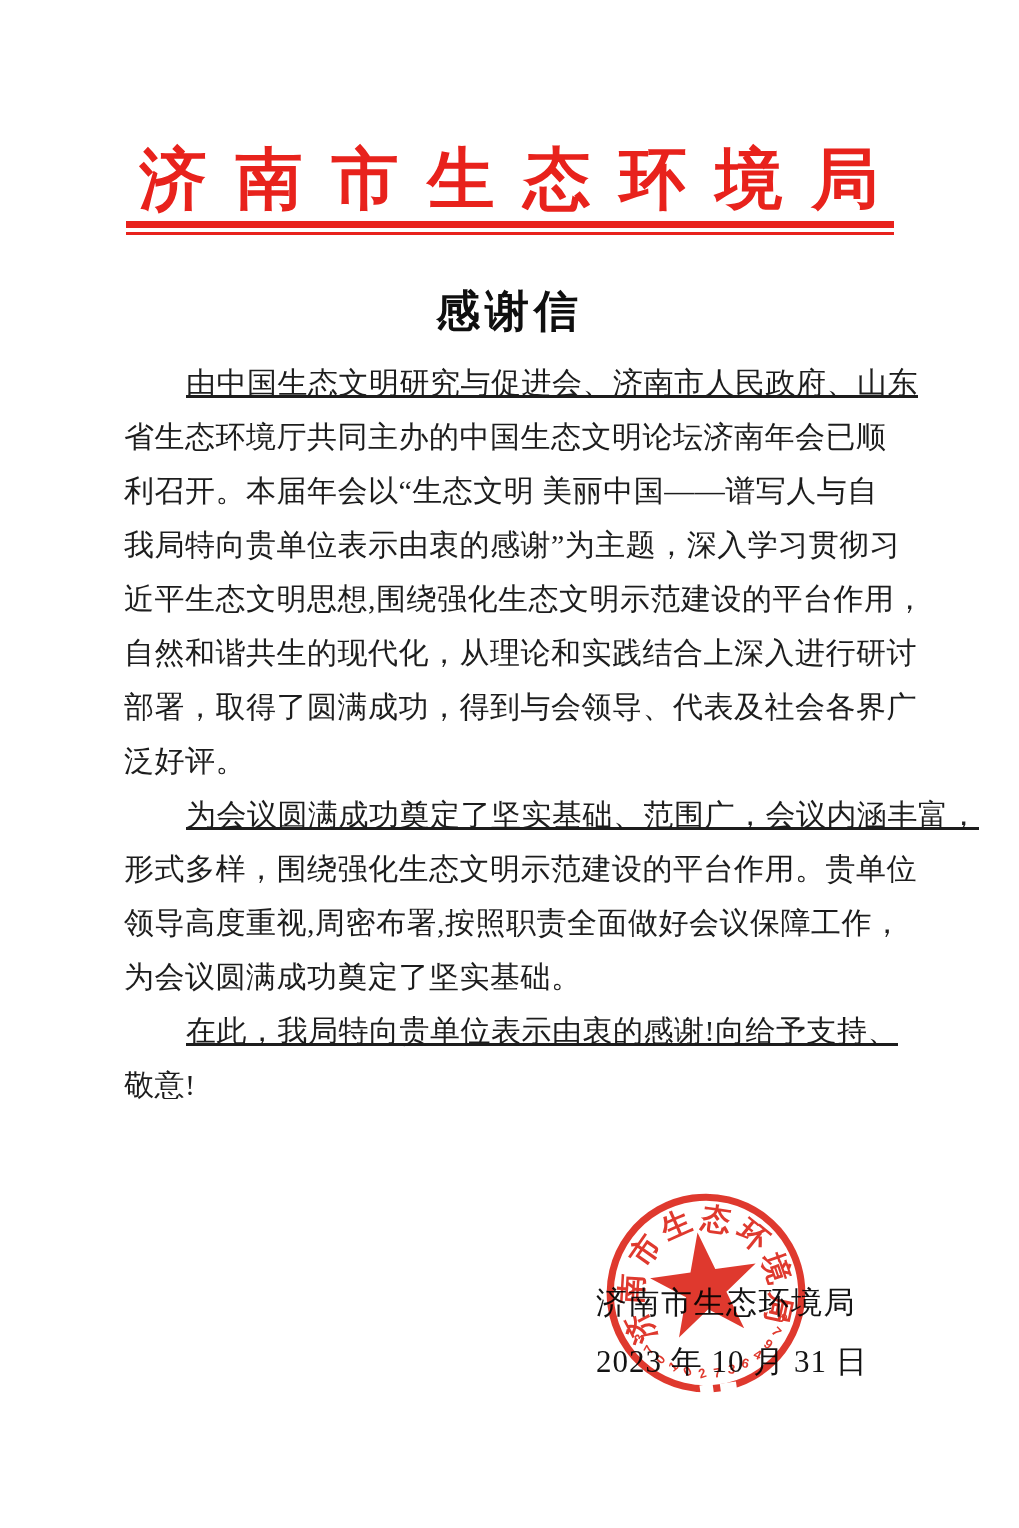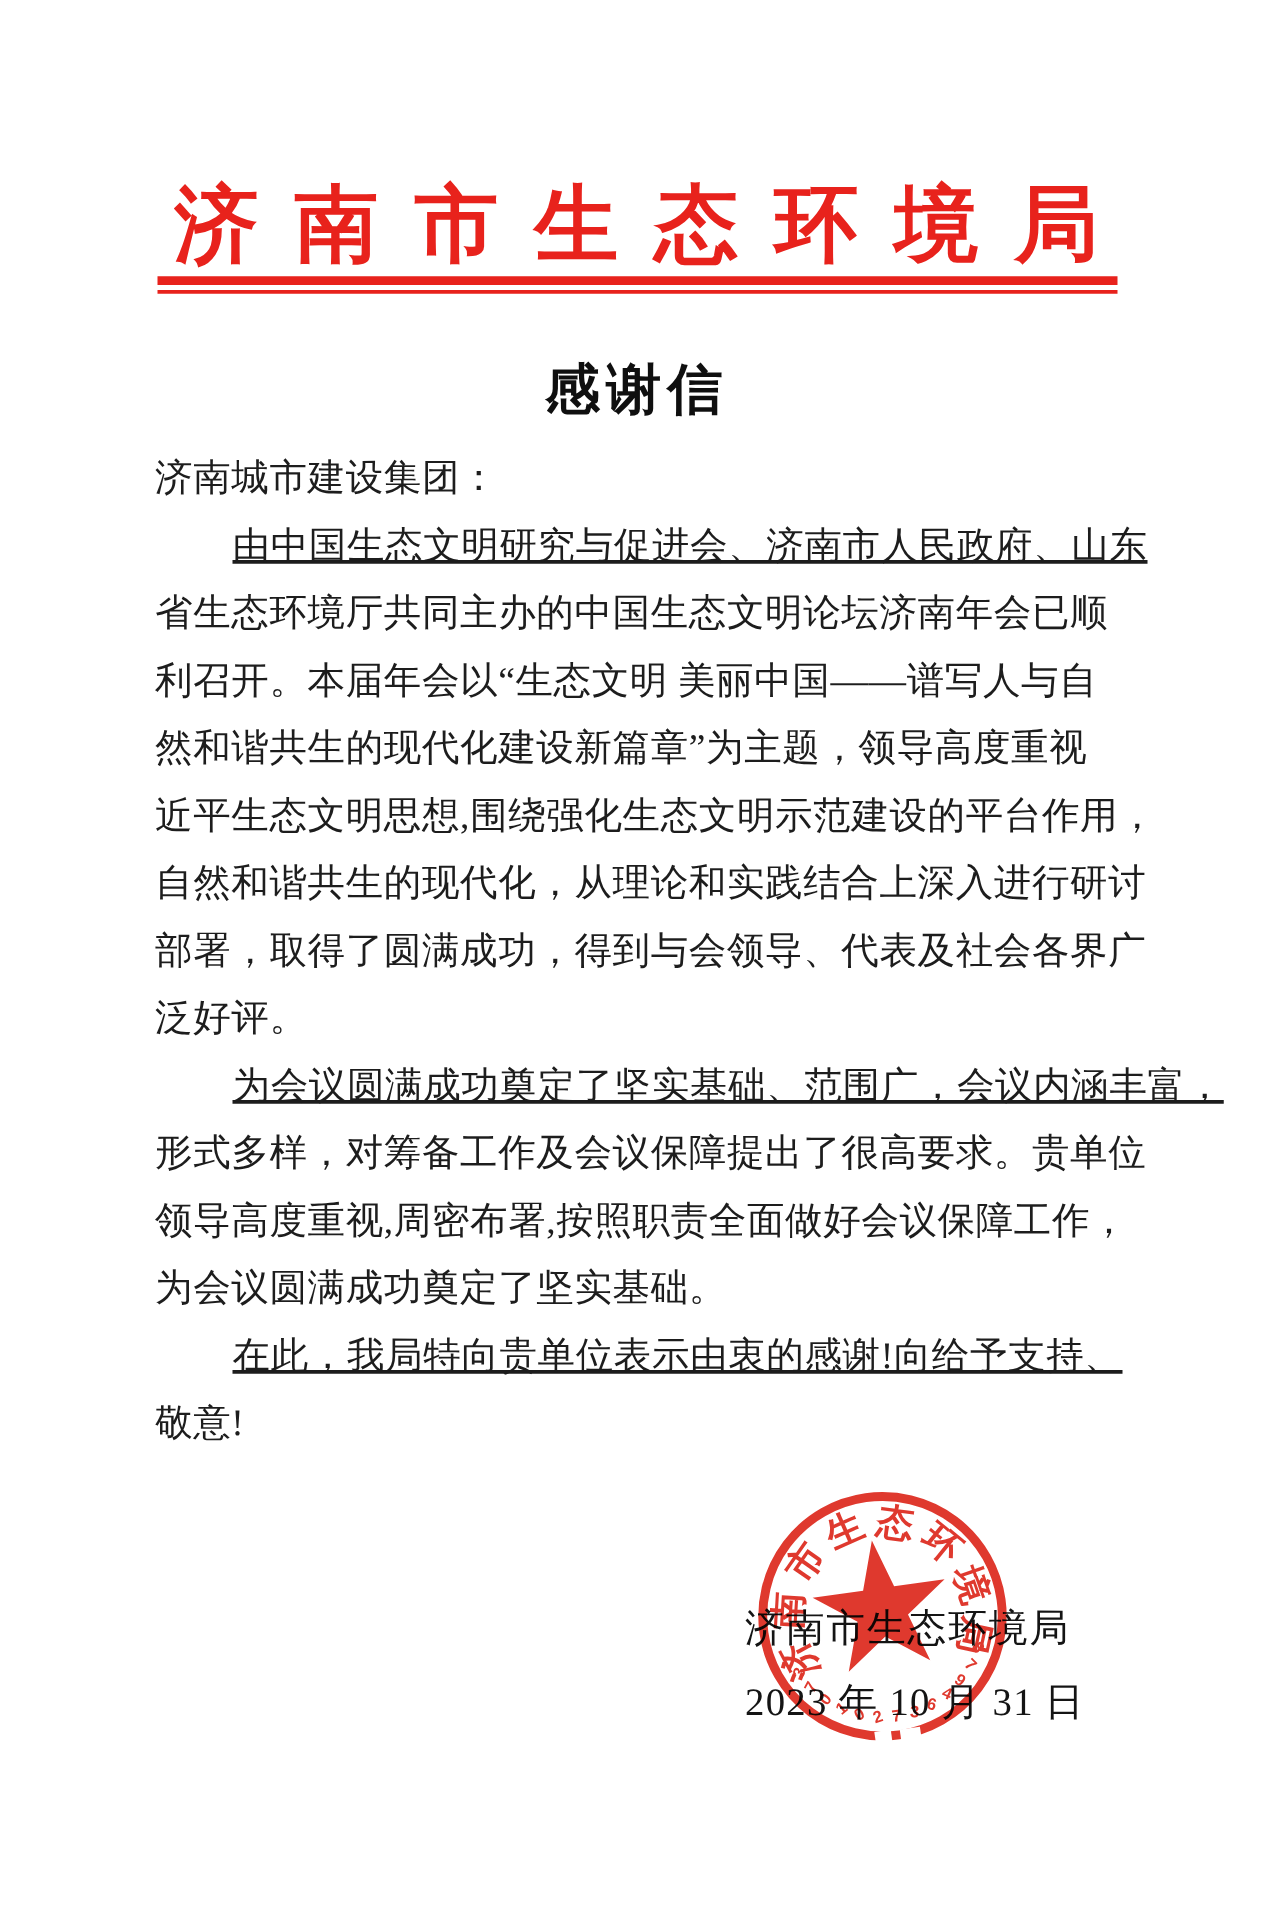"济南城市建设集团：" div.body-line { html: <div>济南城市建设集团：</div> -> none }
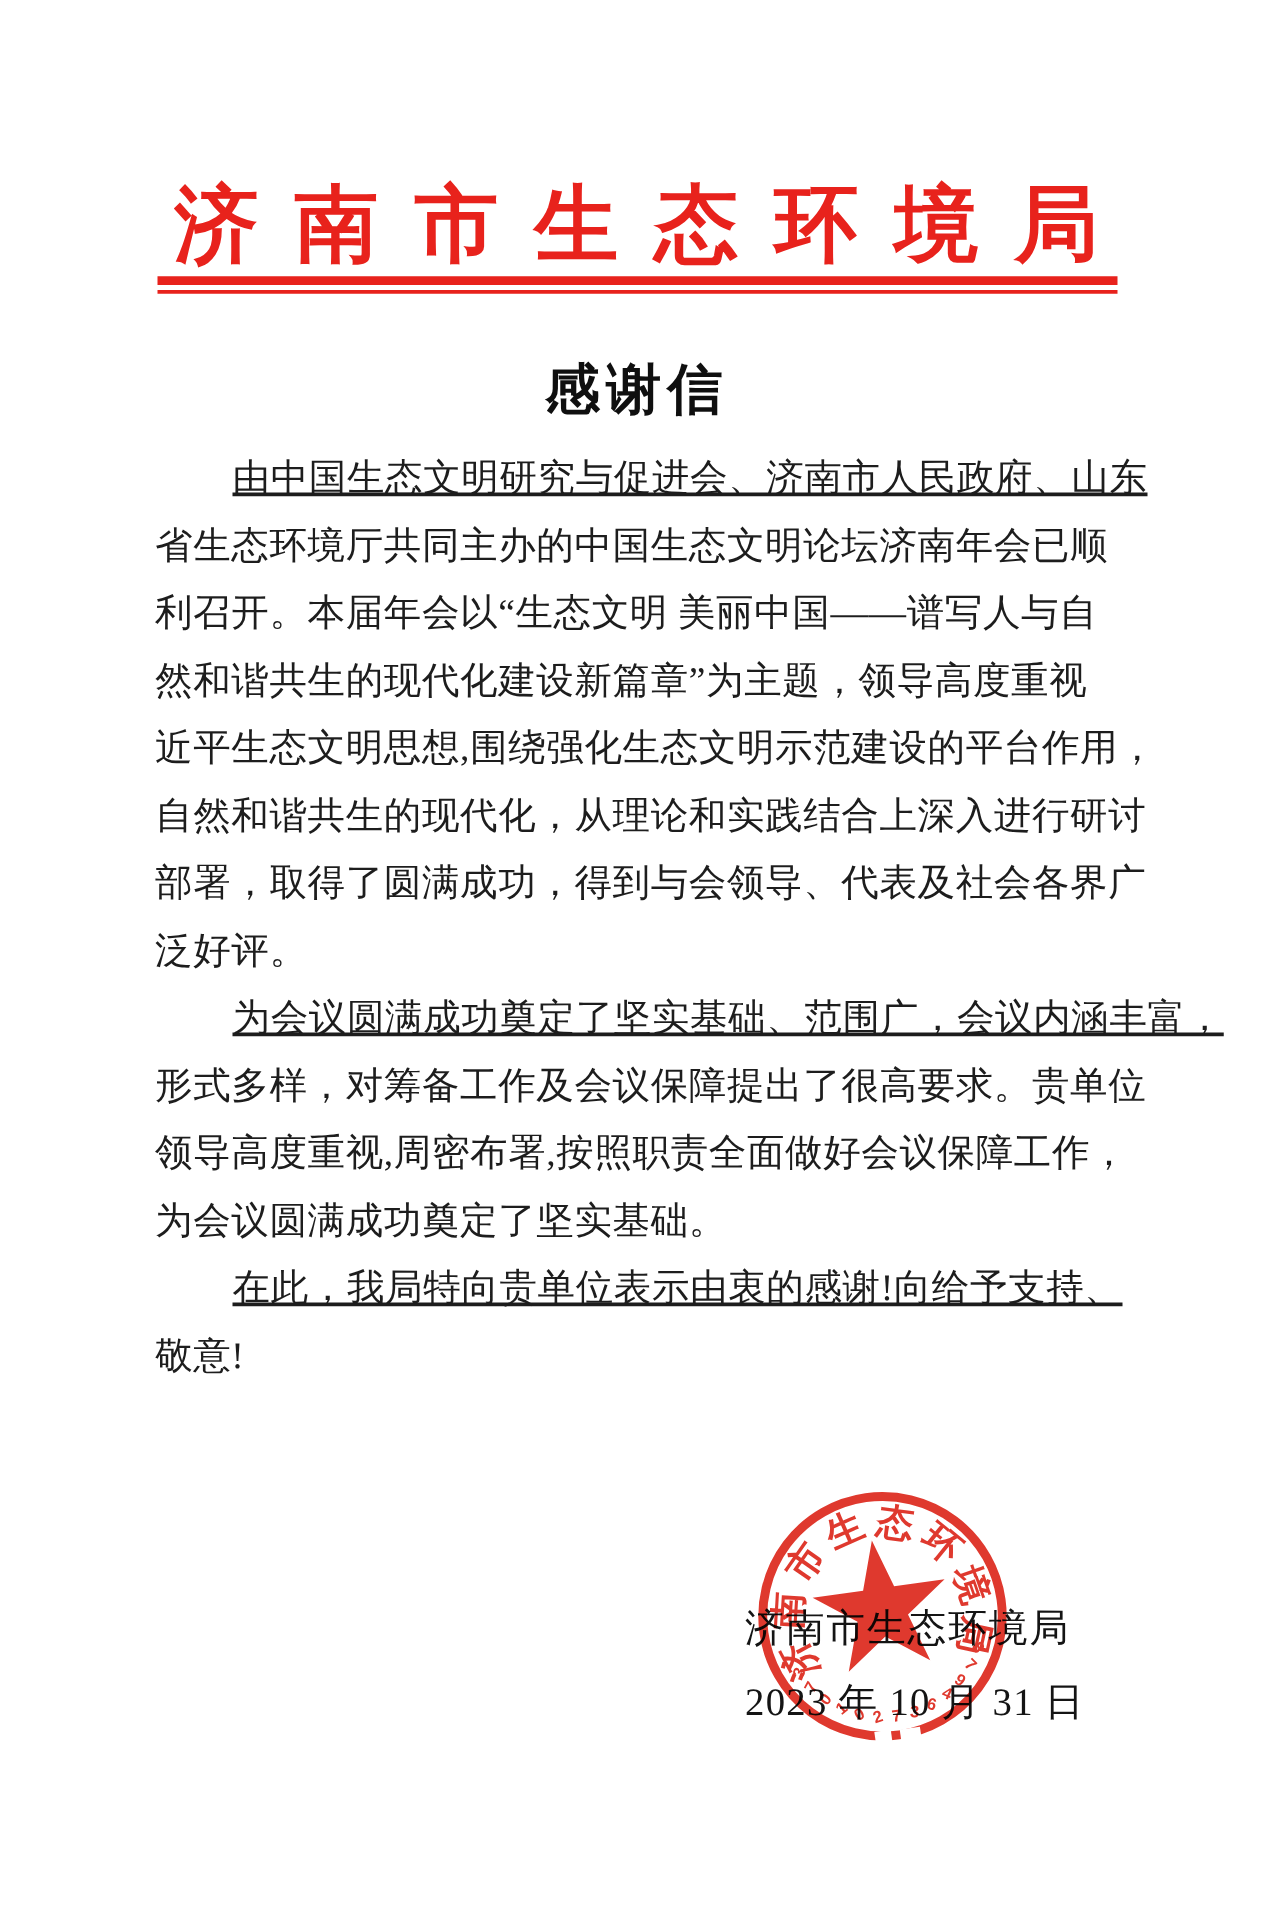"然和谐共生的现代化建设新篇章”为主题，领导高度重视" div.body-line { text: 然和谐共生的现代化建设新篇章”为主题，领导高度重视 -> 我局特向贵单位表示由衷的感谢”为主题，深入学习贯彻习 }
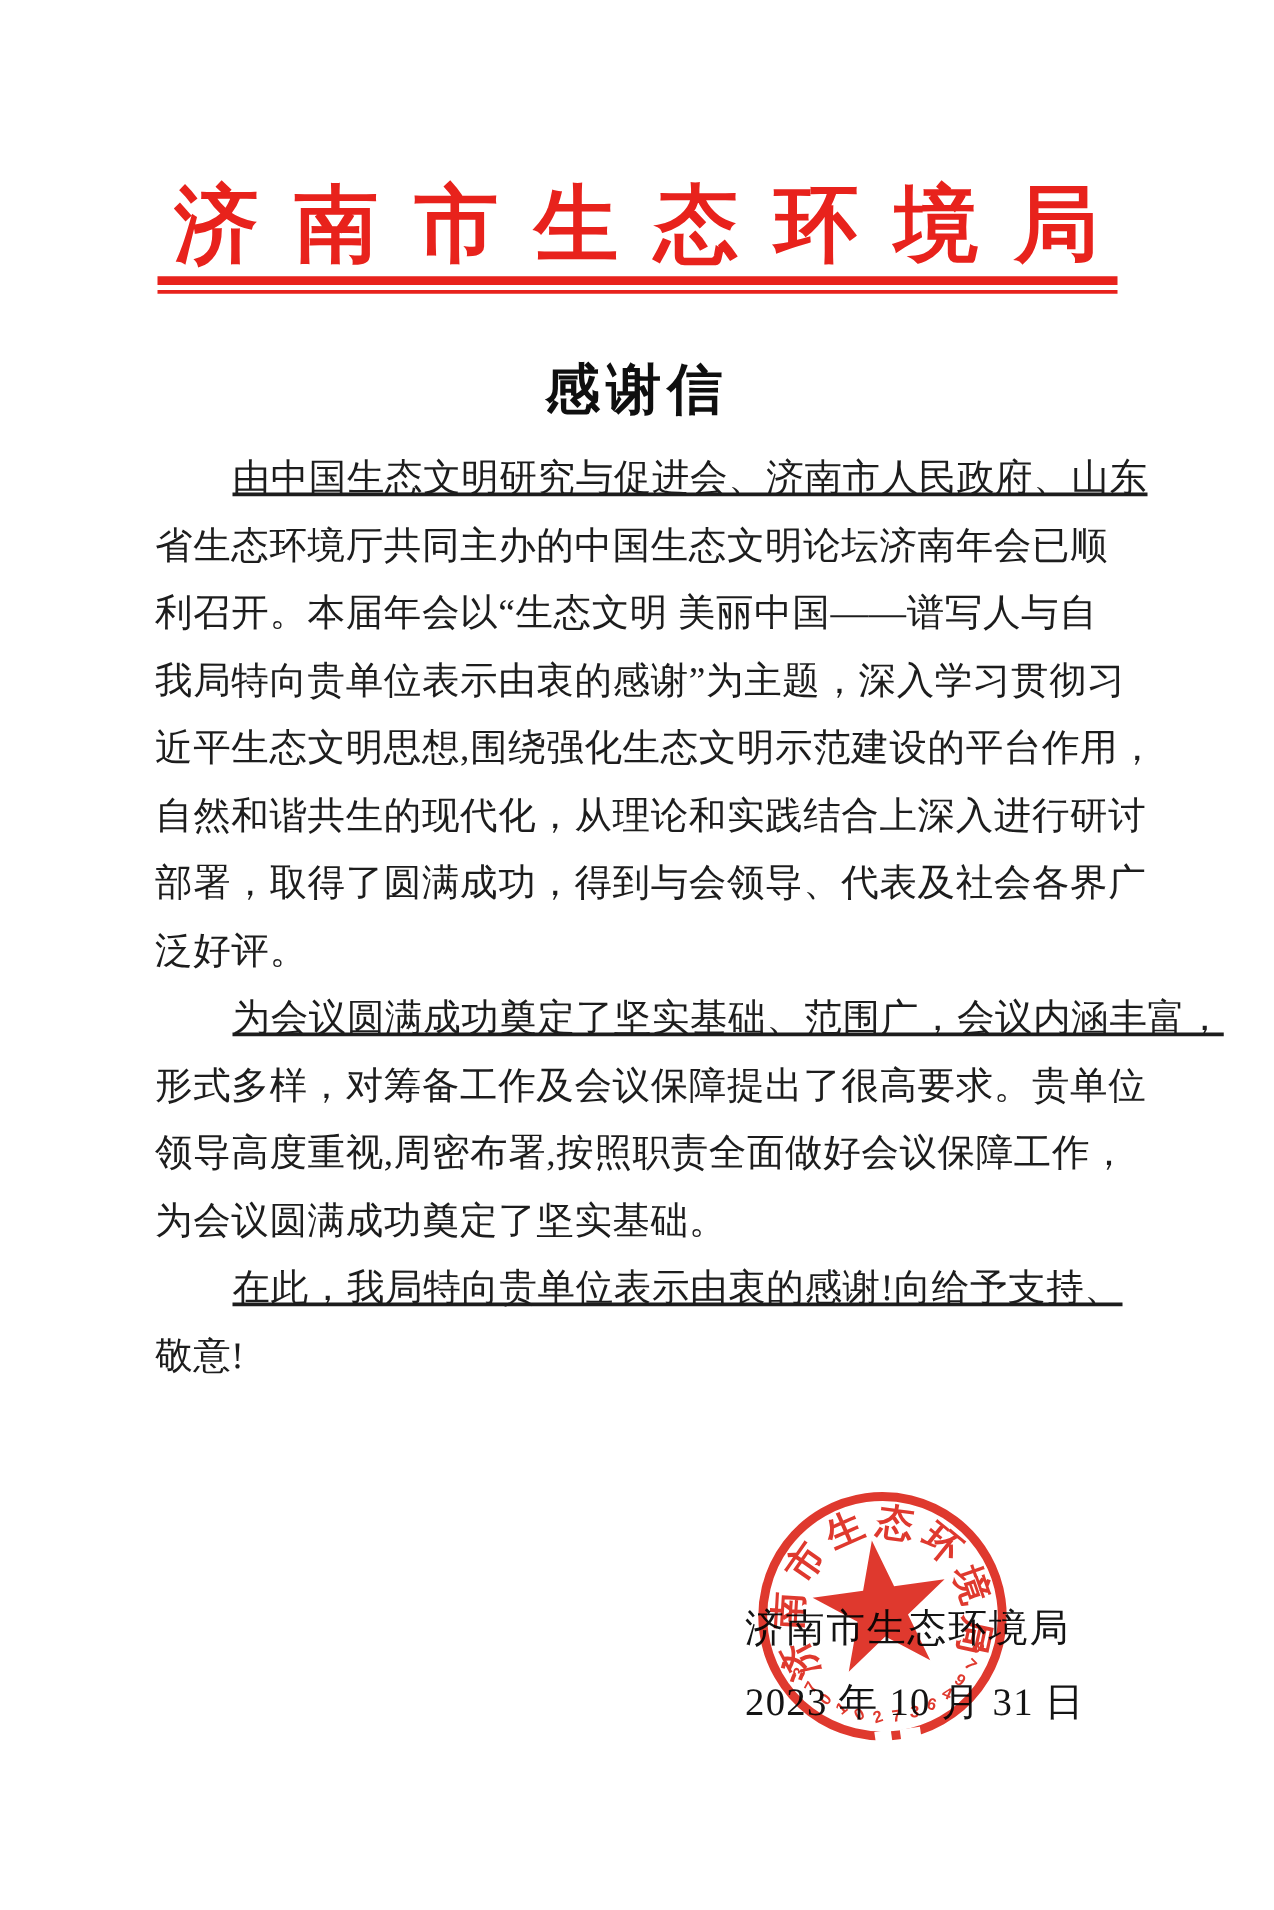"形式多样，对筹备工作及会议保障提出了很高要求。贵单位" div.body-line { text: 对筹备工作及会议保障提出了很高要求 -> 围绕强化生态文明示范建设的平台作用 }
